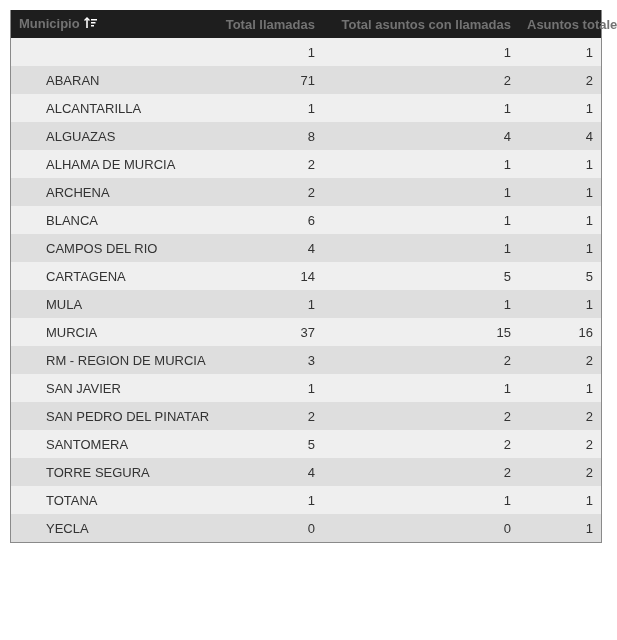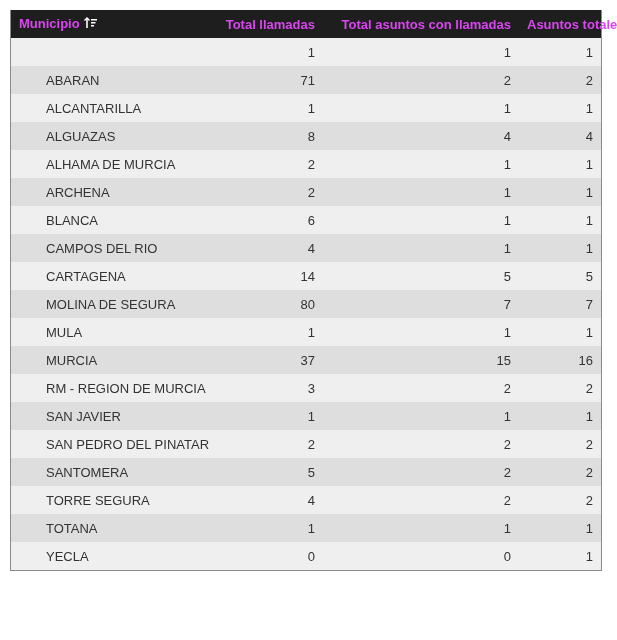"Municipio" th { color: #d946ef -> #737373 }
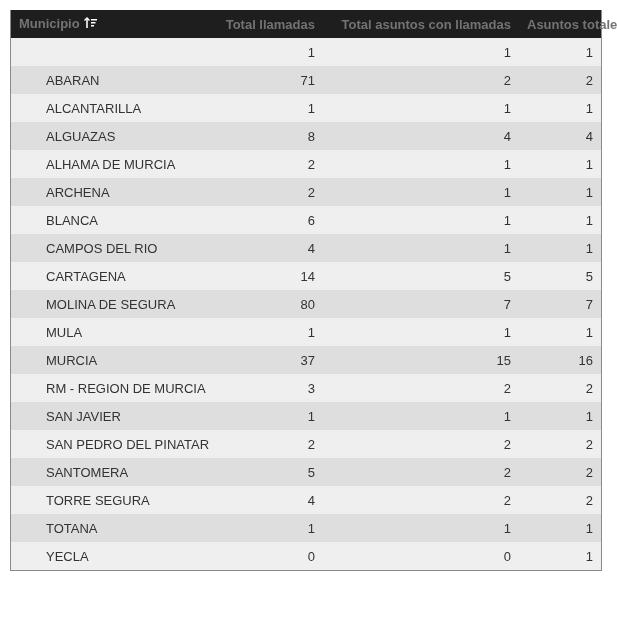"MOLINA DE SEGURA" tr { html: <tr> <td>MOLINA DE SEGURA</td> <td>80</td> <td>7</td> <td>7</td> </tr> -> none }
